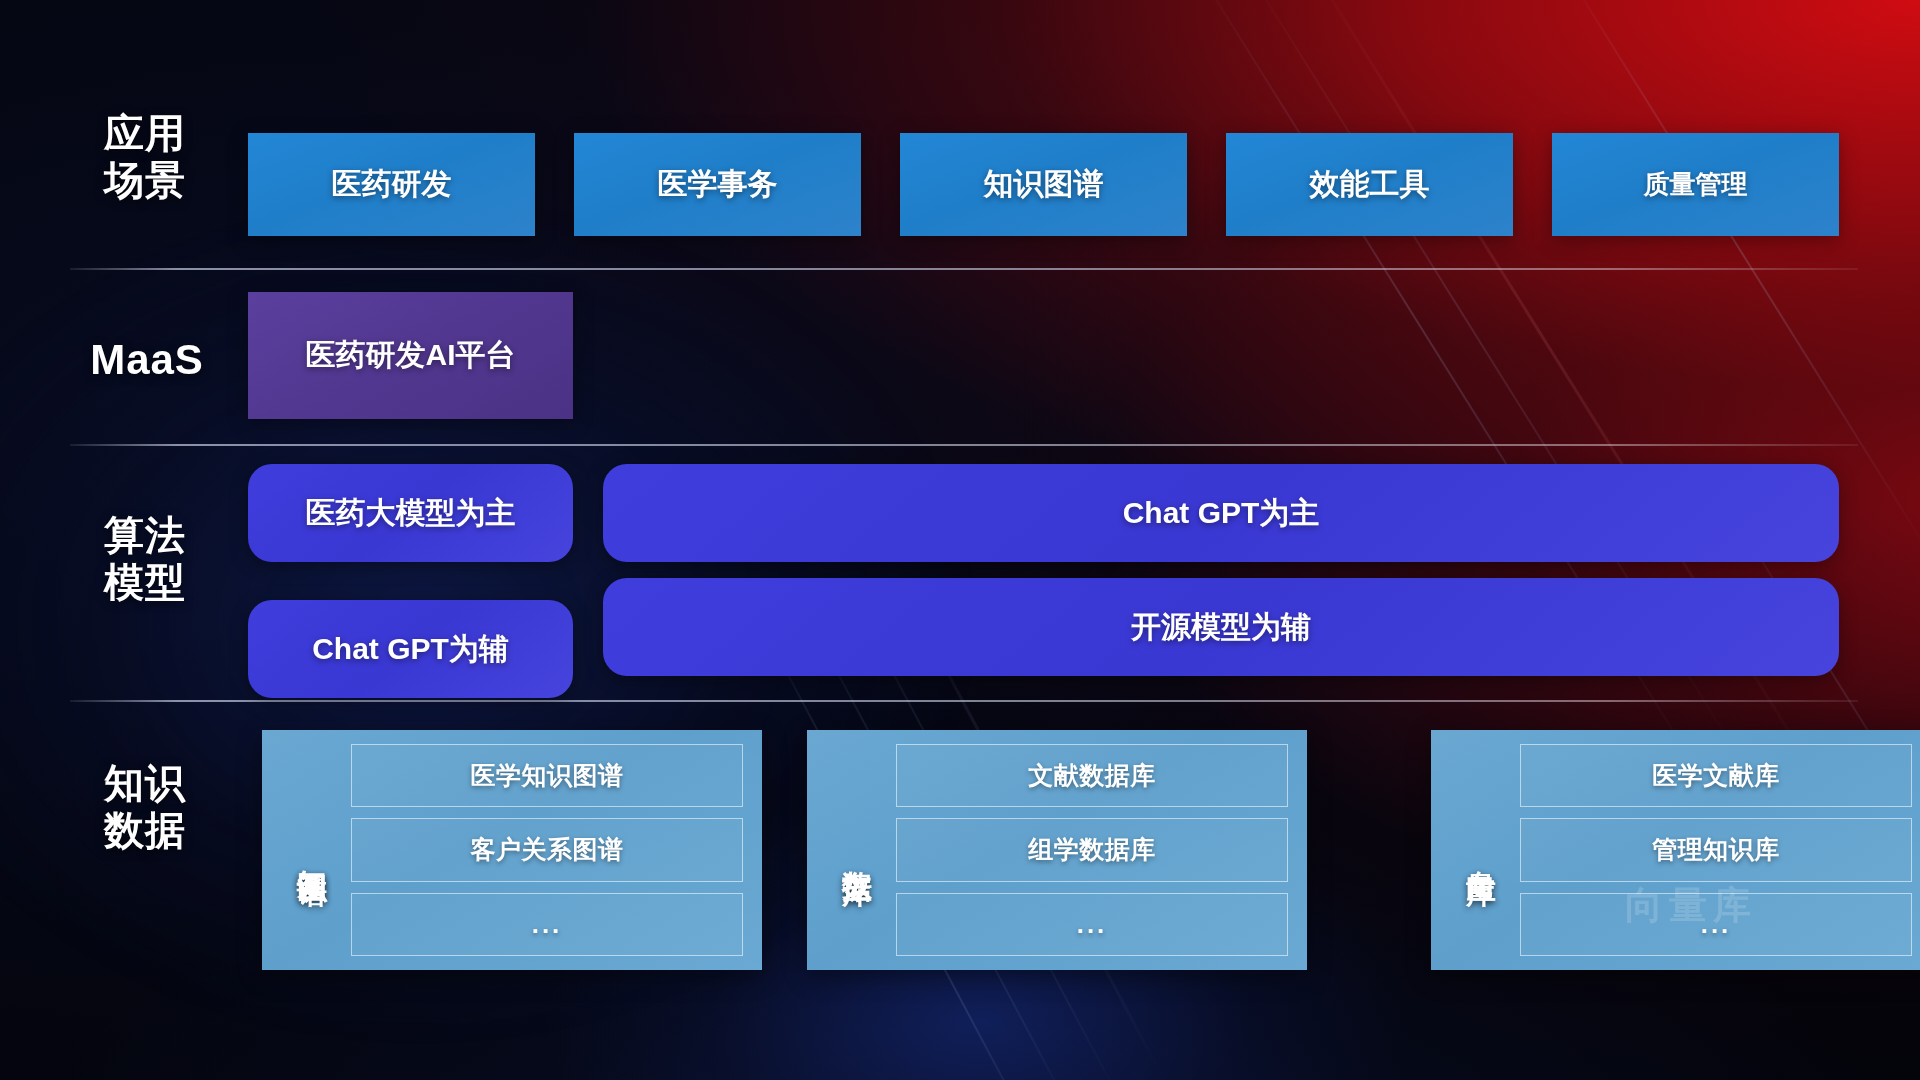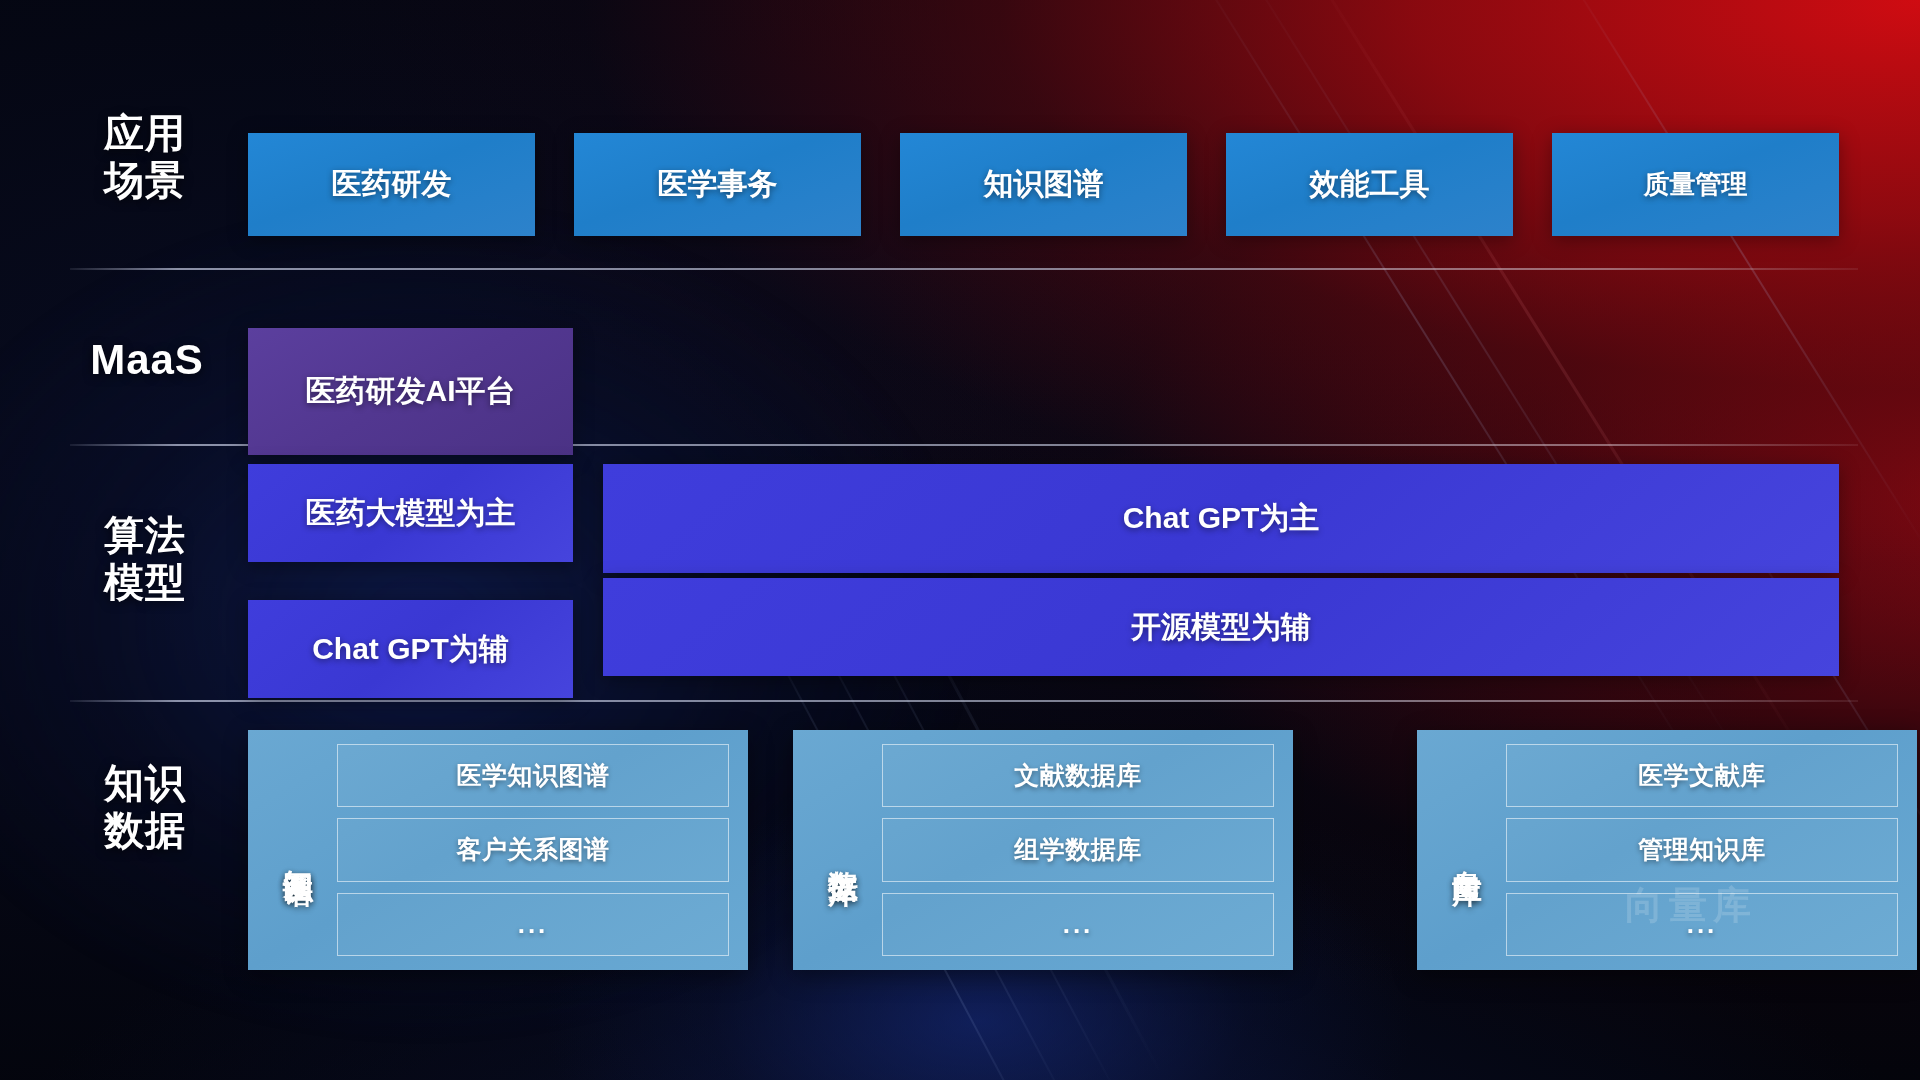"医药研发AI平台" .maas-left { margin-top: 36px -> none }
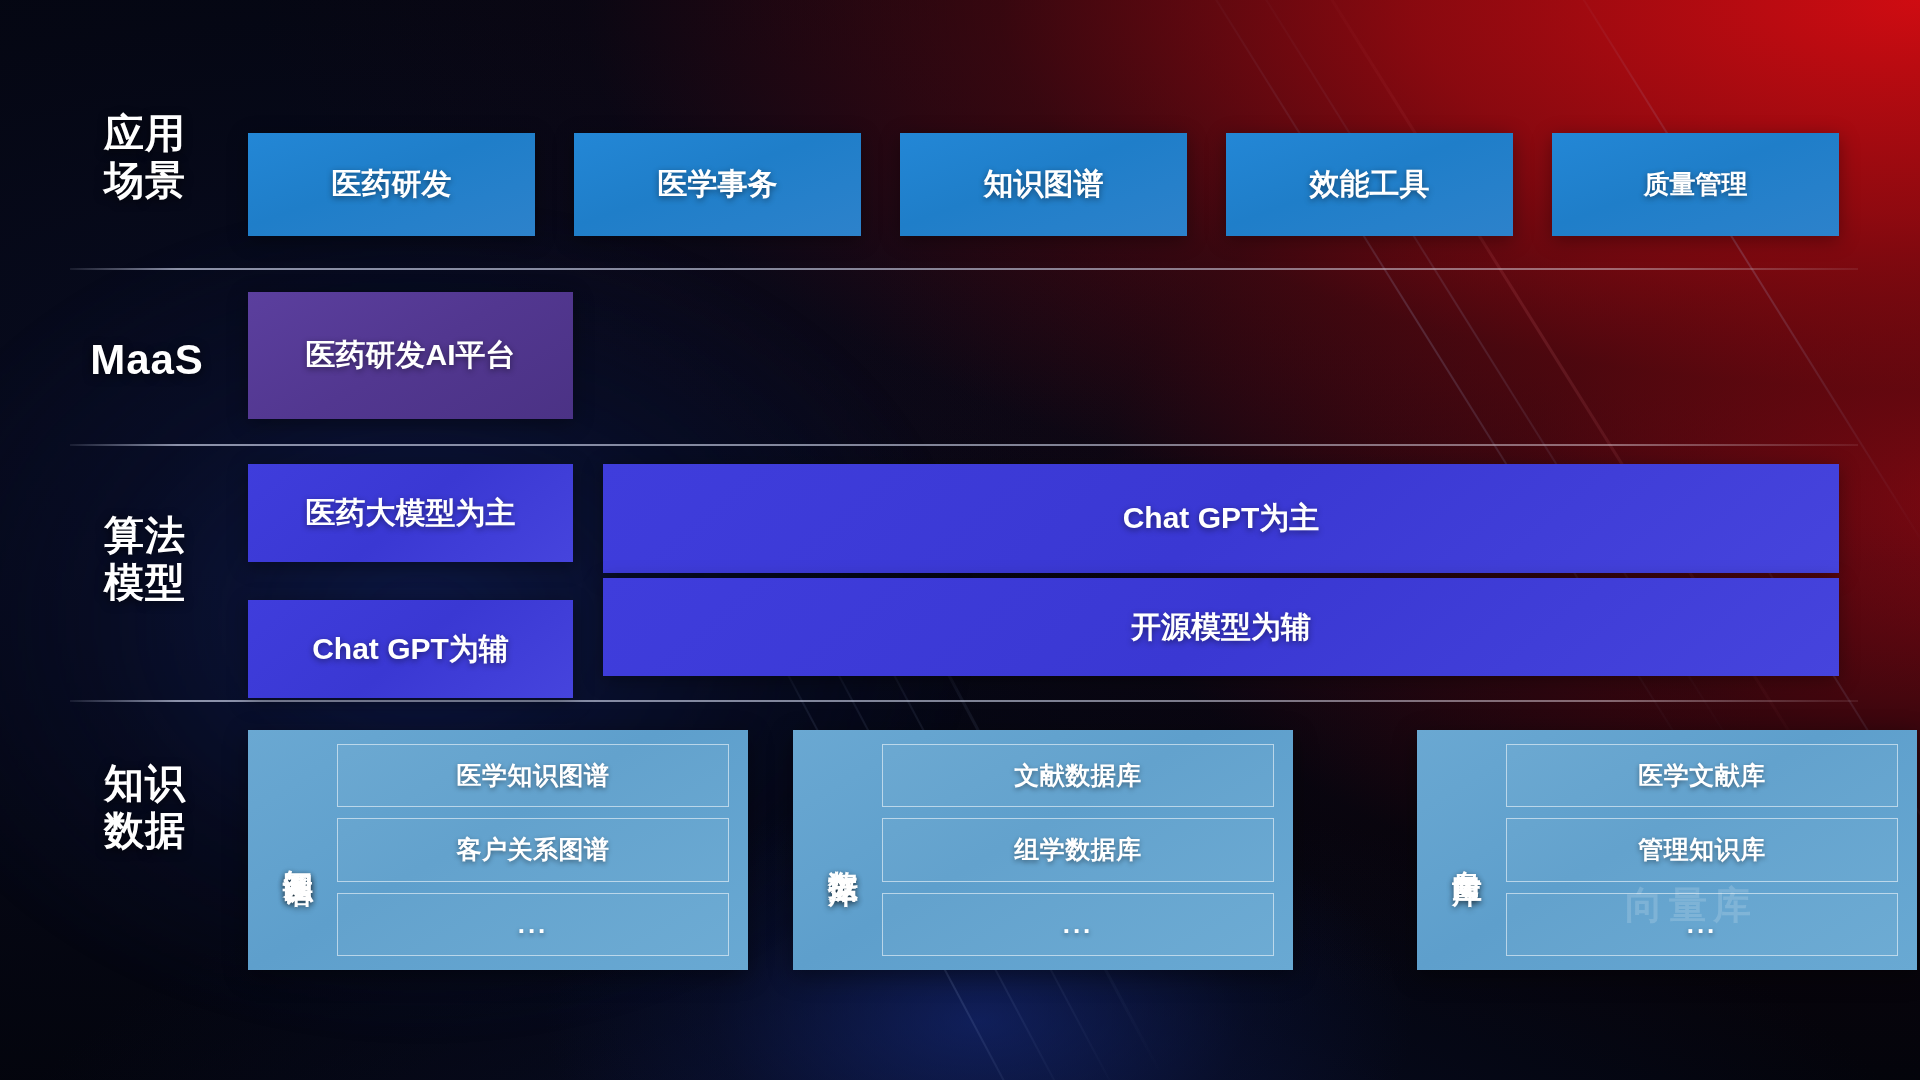"医药大模型为主" .algo-box { border-radius: none -> 24px }
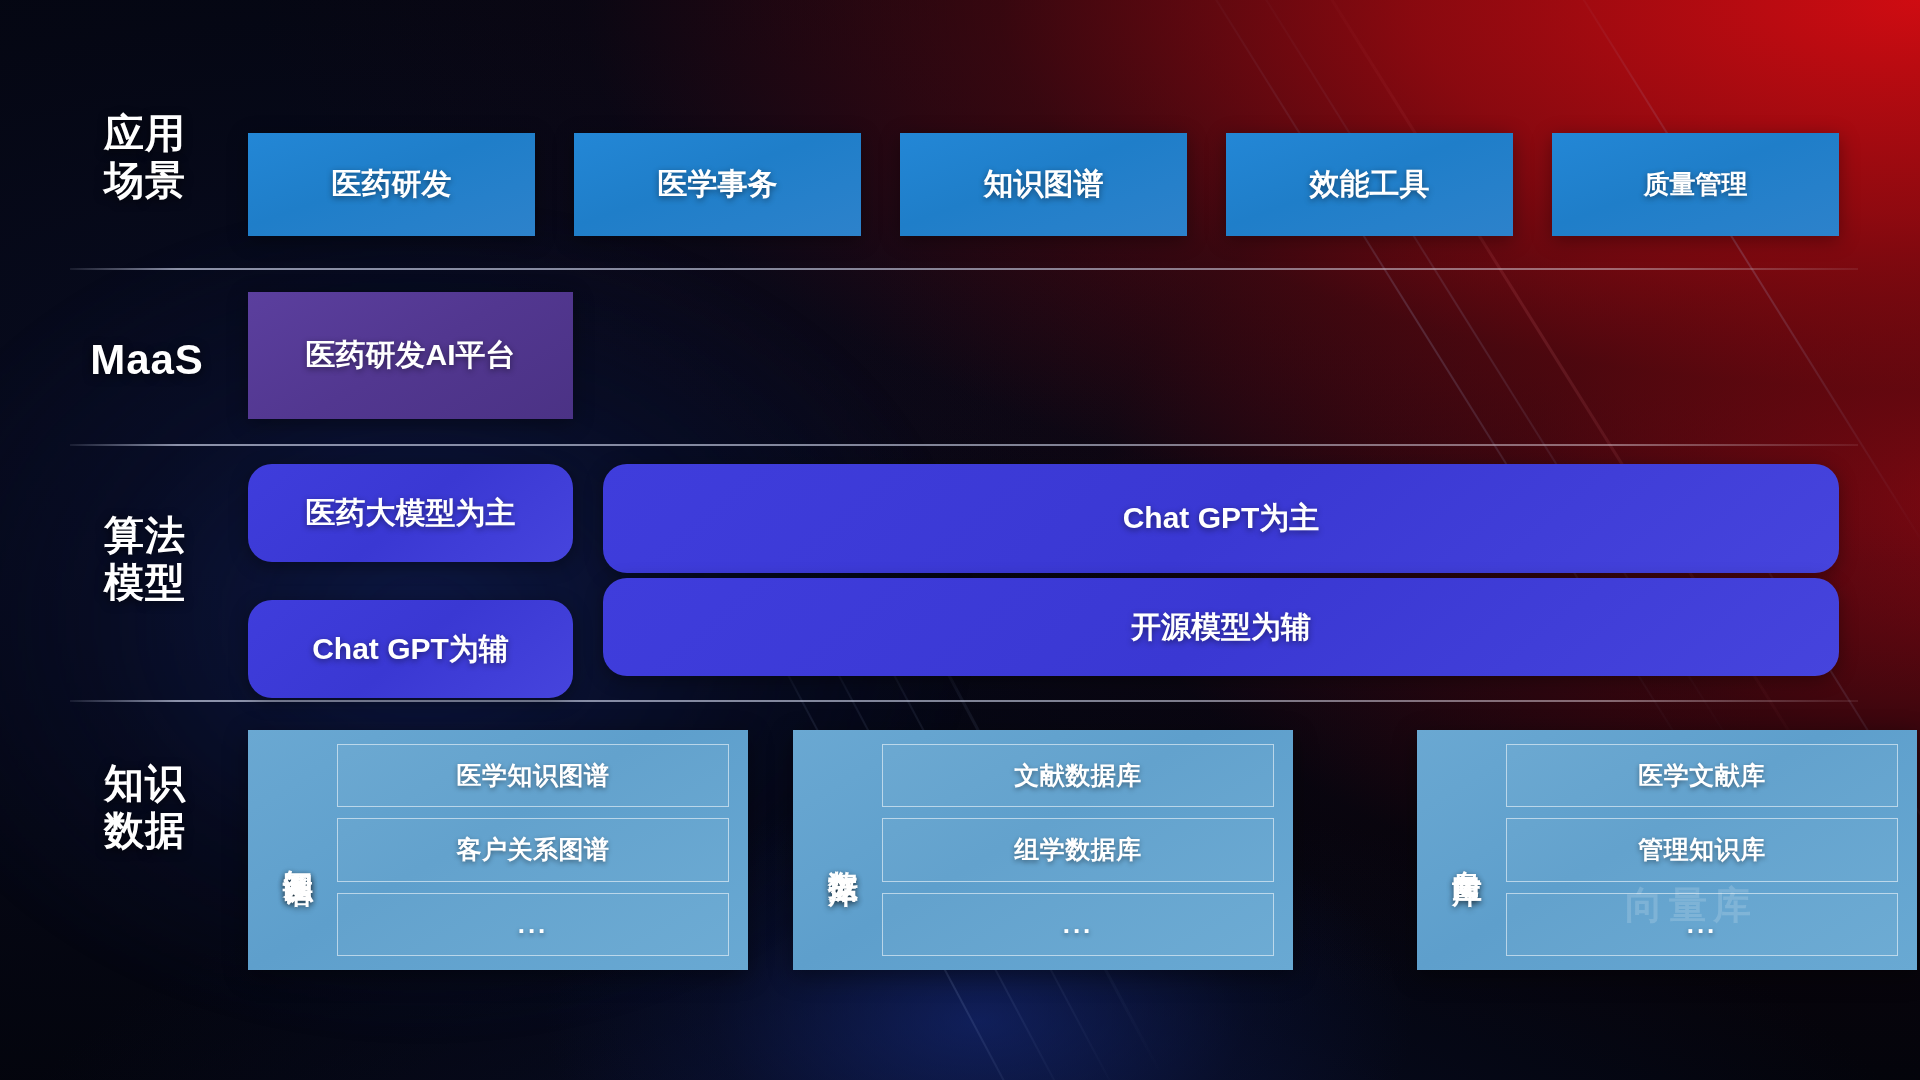"Chat GPT为主" div.box { height: 109px -> 98px }
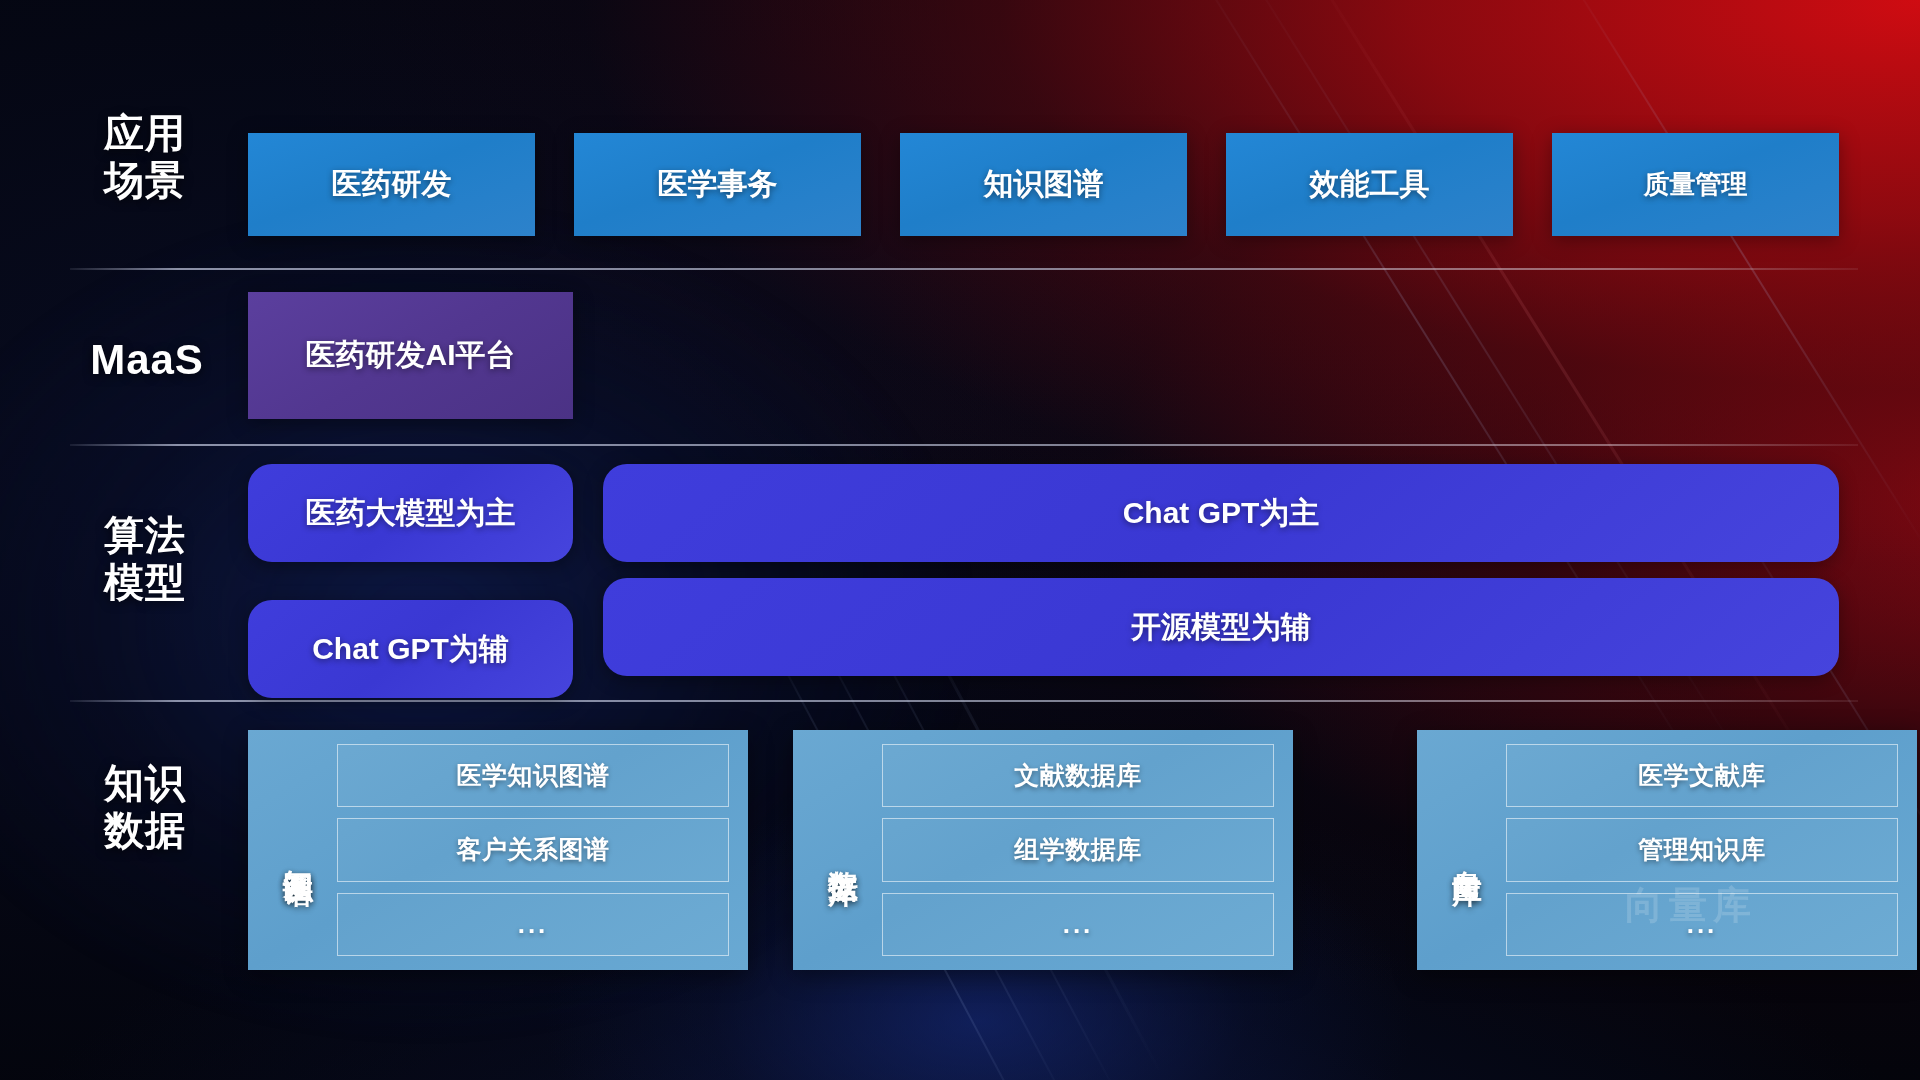"医学知识图谱" .kgroup { margin-left: none -> 14px }
